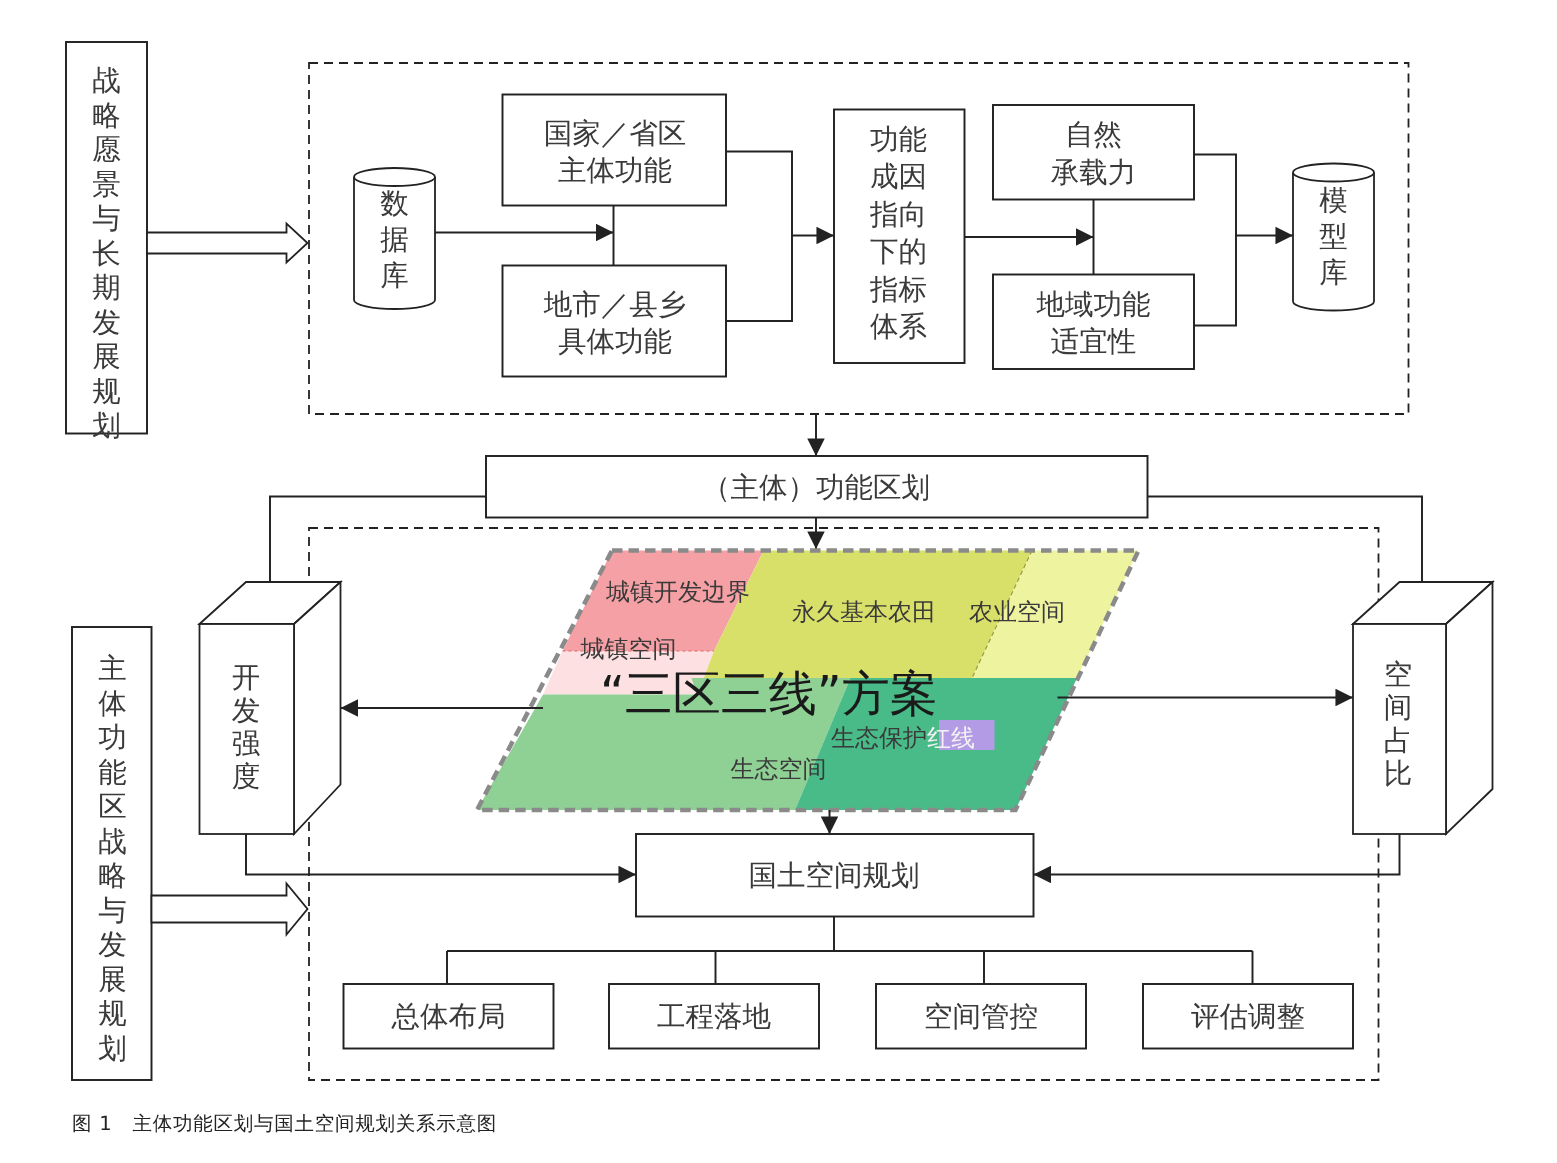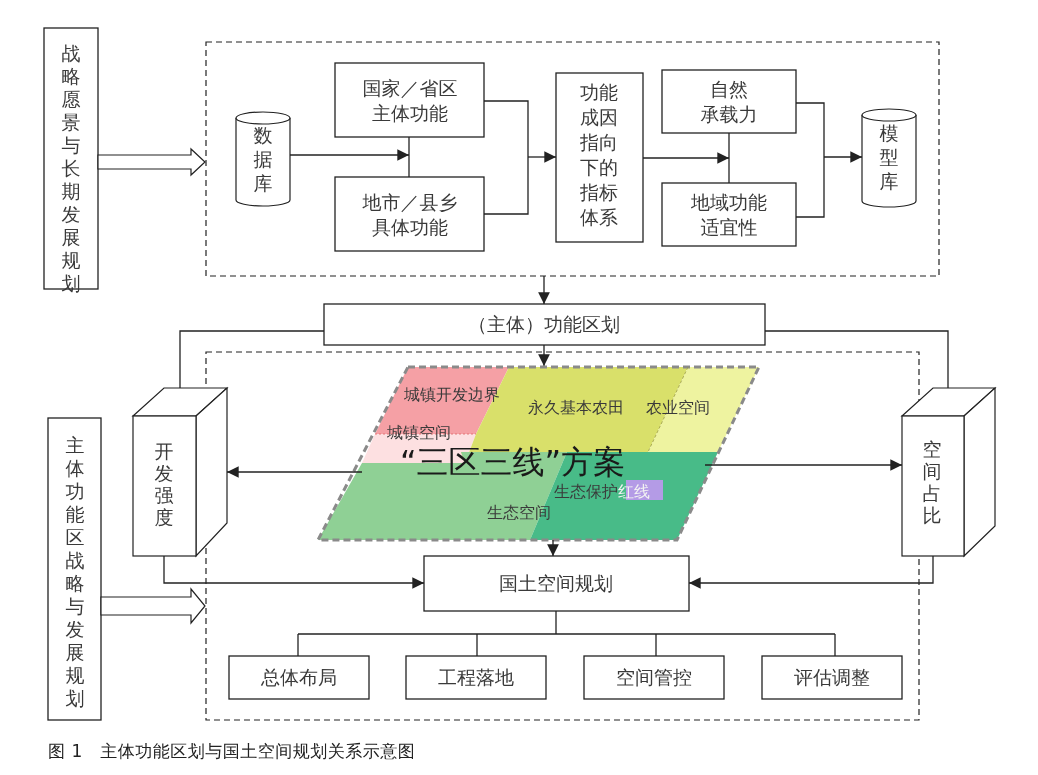"图 1 主体功能区划与国土空间规划关系示意图" .caption { font-size: 17px -> 13px }
